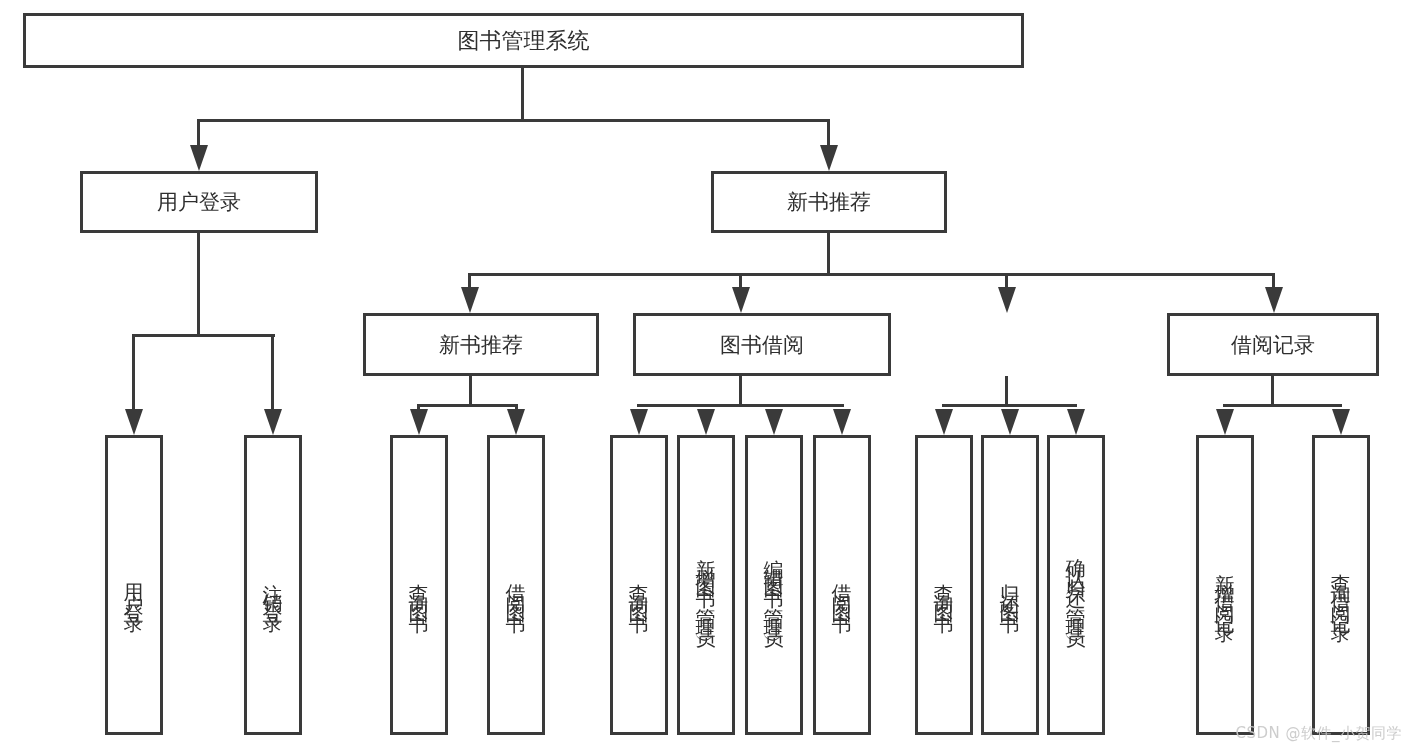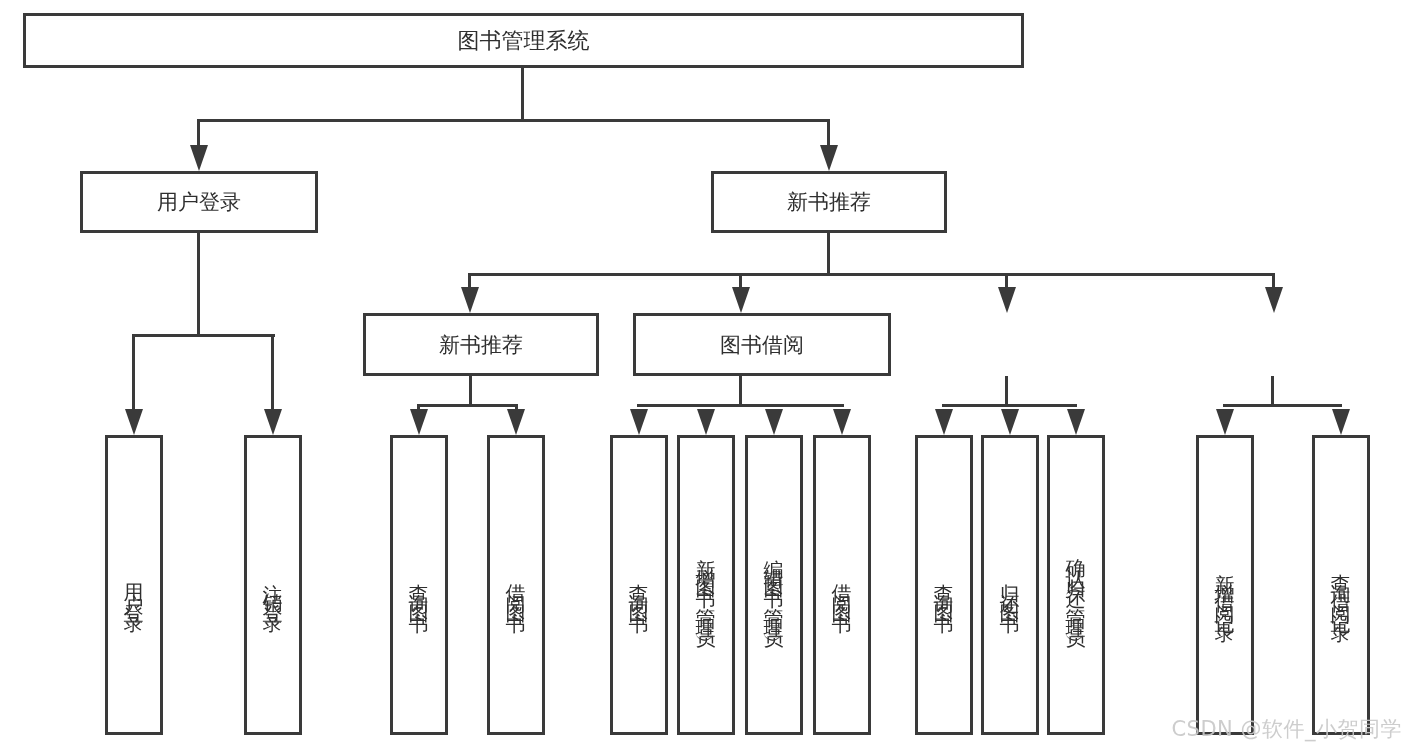"借阅记录" div.node { html: none -> <div>借阅记录</div> }
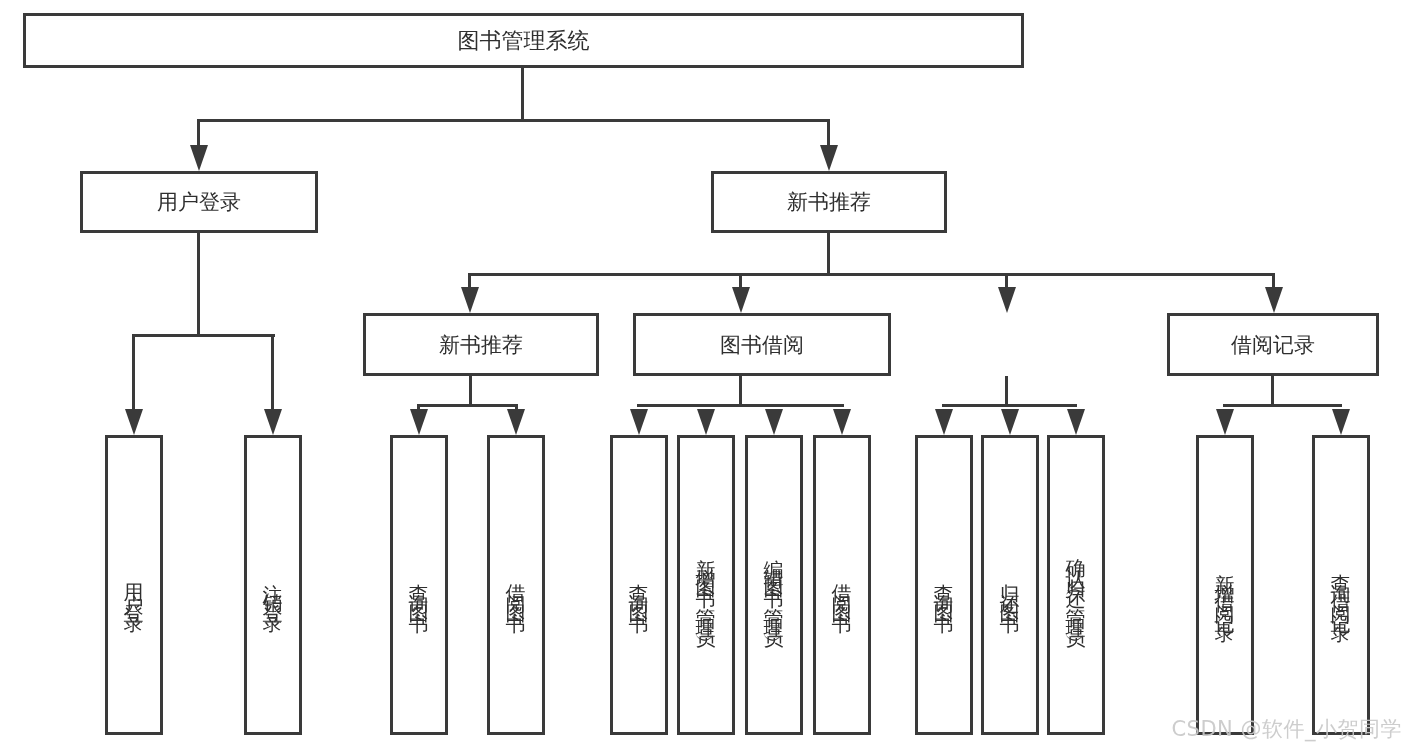"CSDN @软件_小贺同学" .watermark { font-size: 21px -> 15px }
